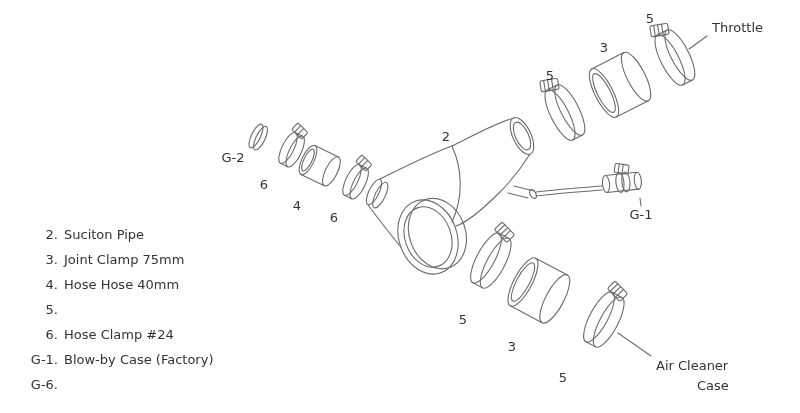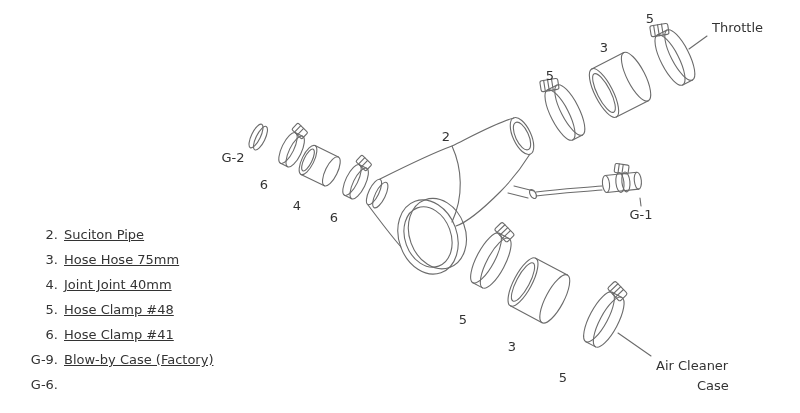"Suciton Pipe" .part-name { text-decoration: underline -> none }
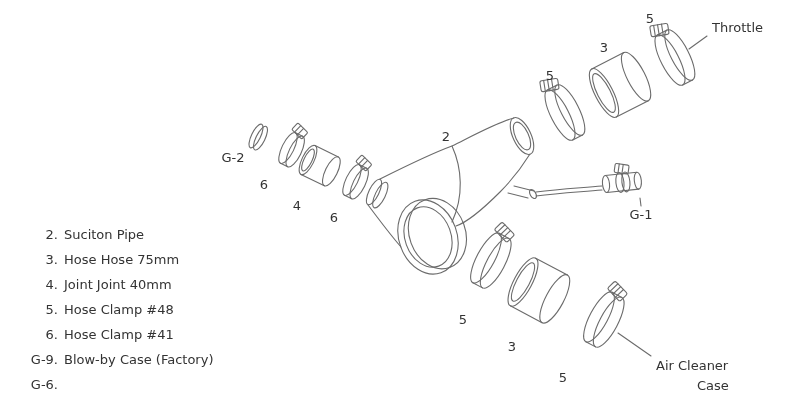"Hose Hose 75mm" span.part-name { text: Hose Hose -> Joint Clamp }
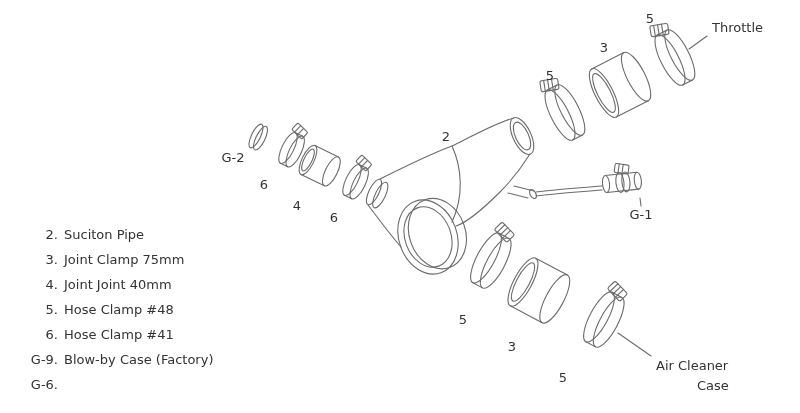"Joint Joint 40mm" span.part-name { text: Joint Joint -> Hose Hose }
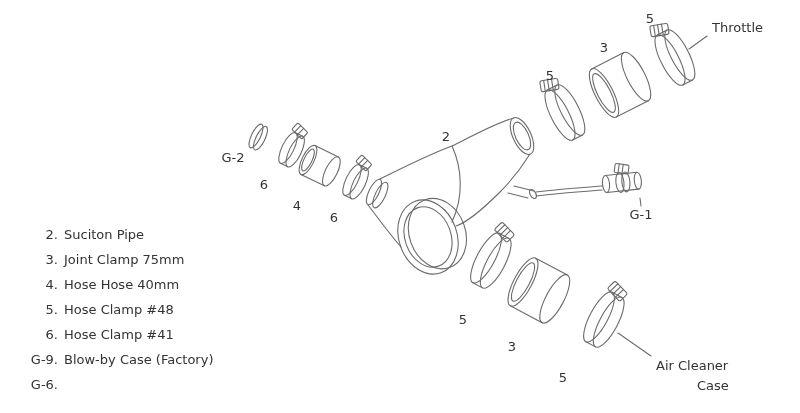"Hose Clamp #48" span.part-name { html: <span>Hose Clamp #48</span> -> none }
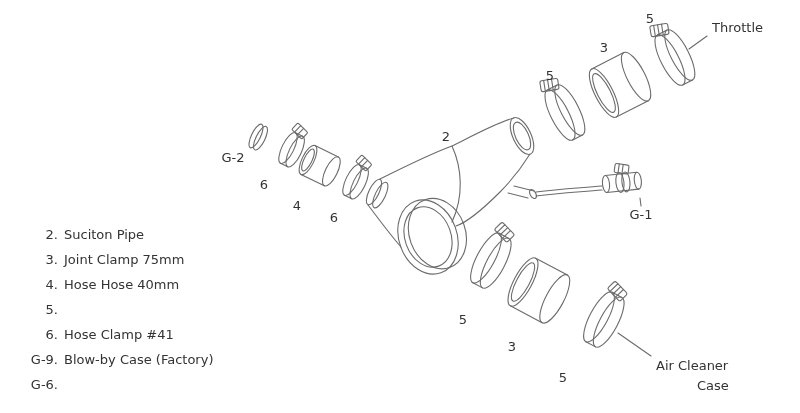"Hose Clamp #41" span.part-name { text: 41 -> 24 }
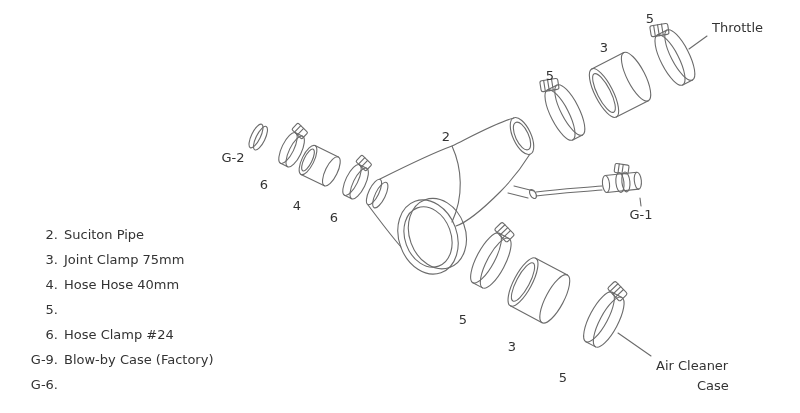"G-9." span.part-num { text: G-9 -> G-1 }
